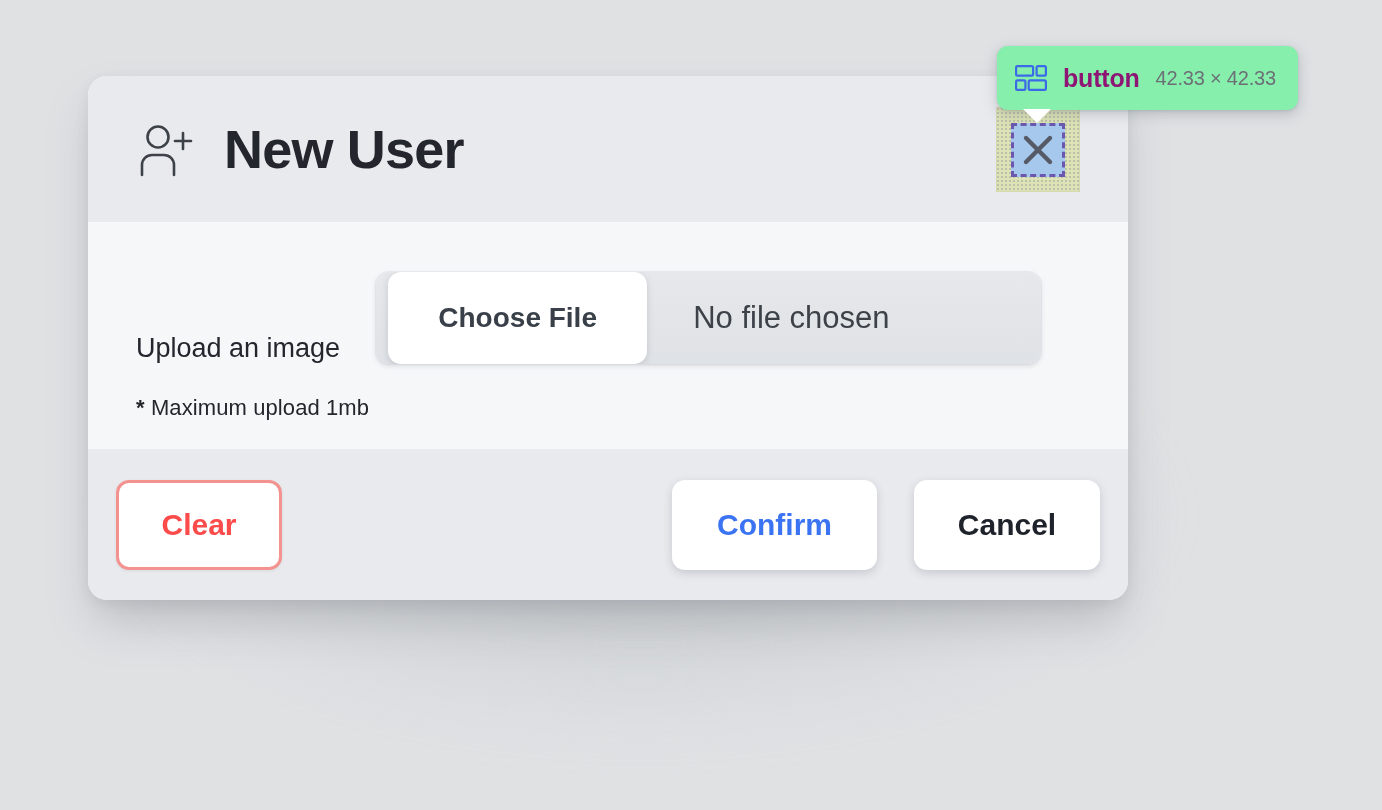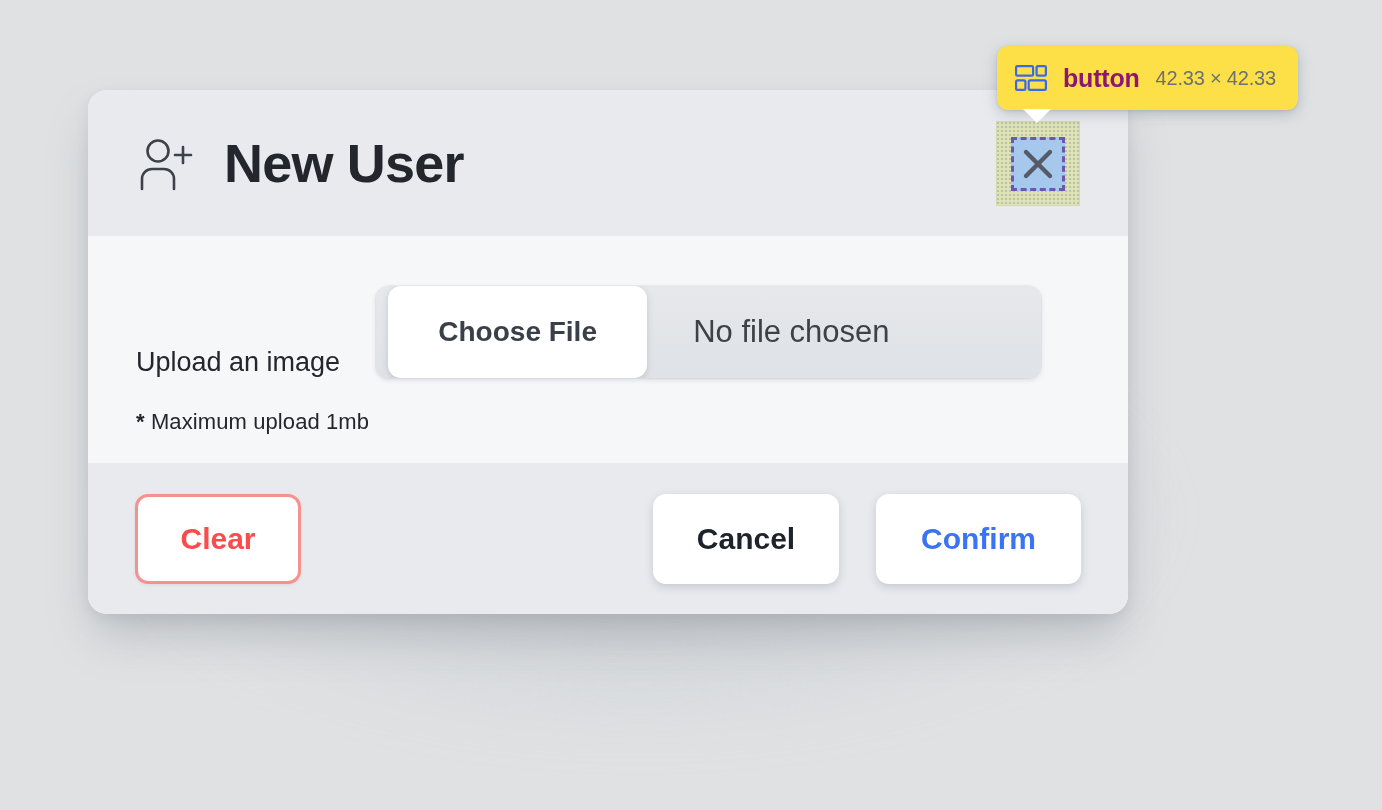"button" #inspector-tooltip { background: #fde047 -> #86efac }
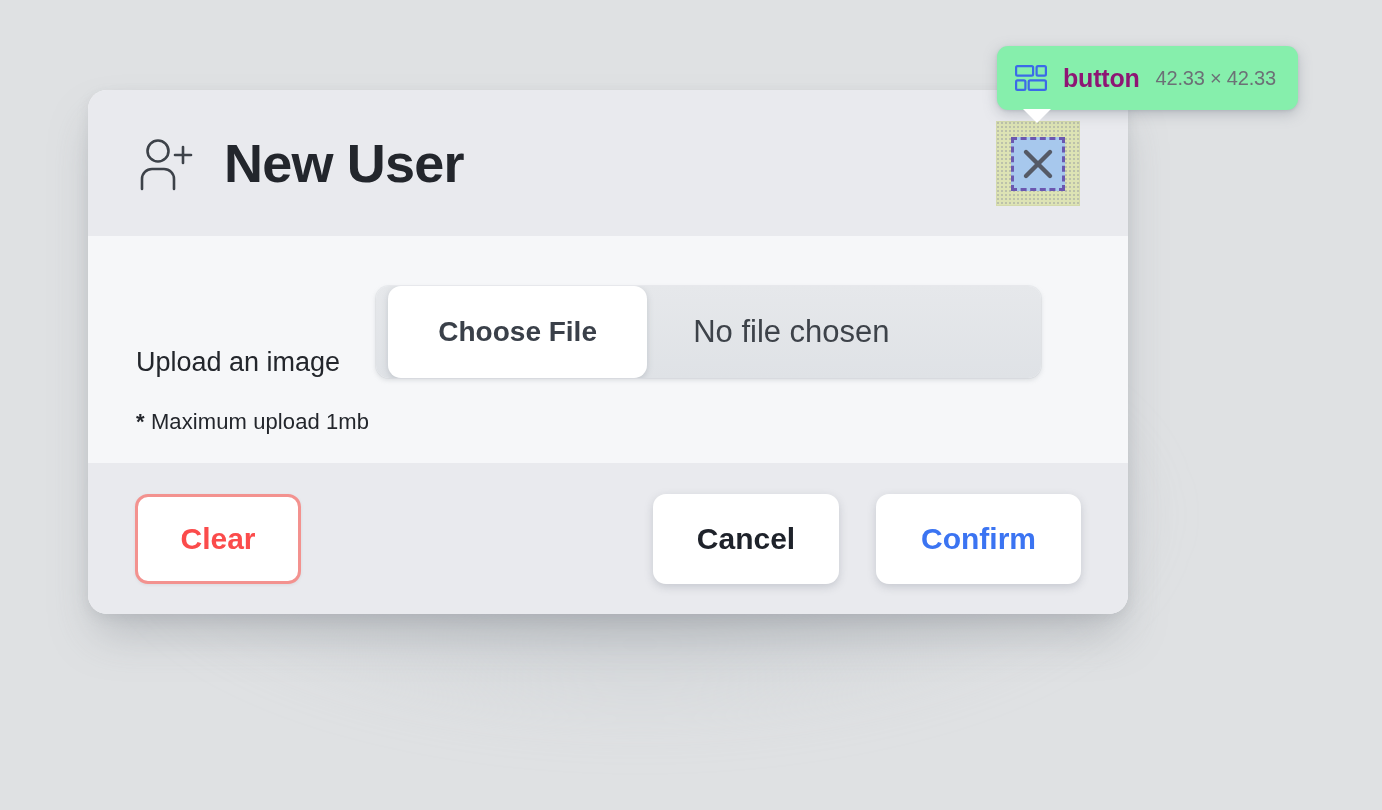"New User" #dialog { top: 90px -> 76px }
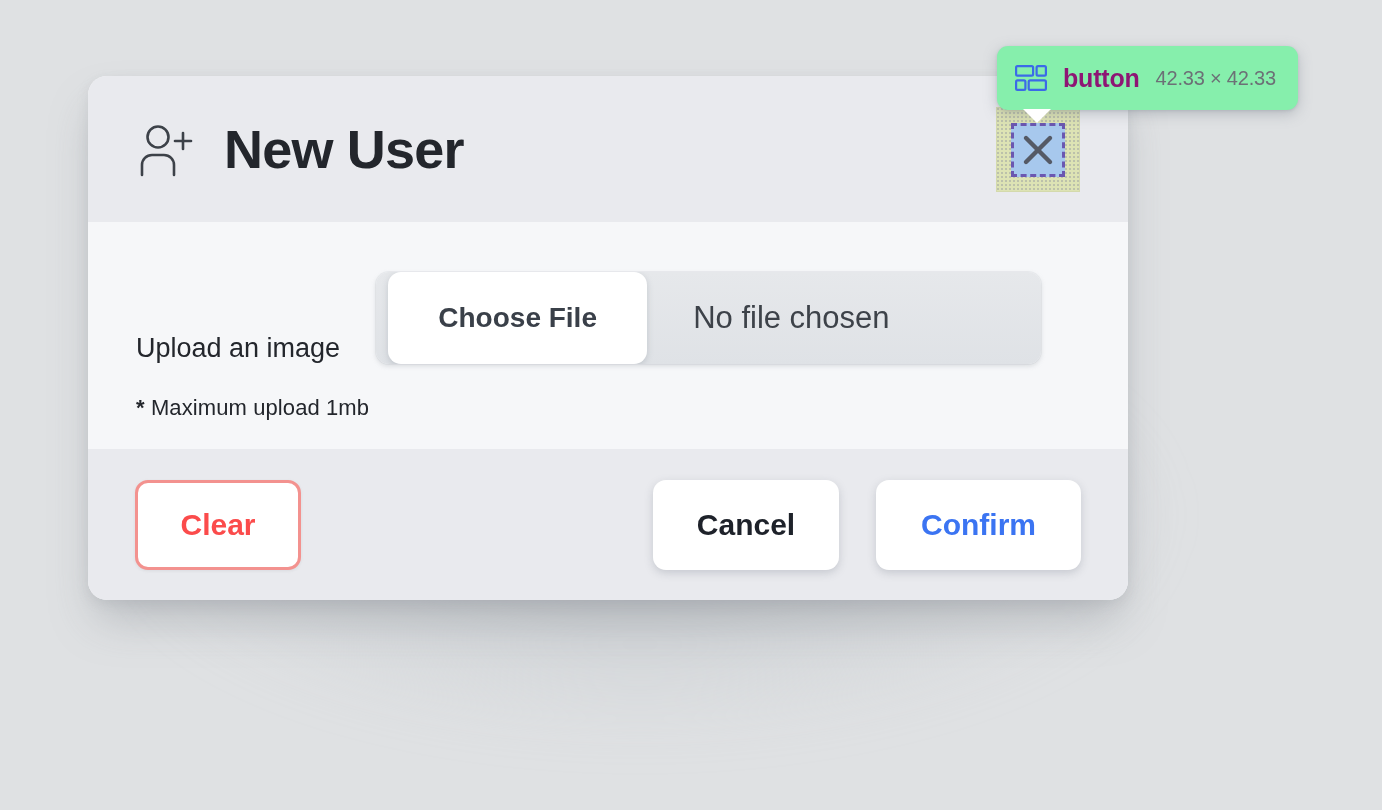"Clear" .dialog-footer { padding: 0 47px -> 0 28px }
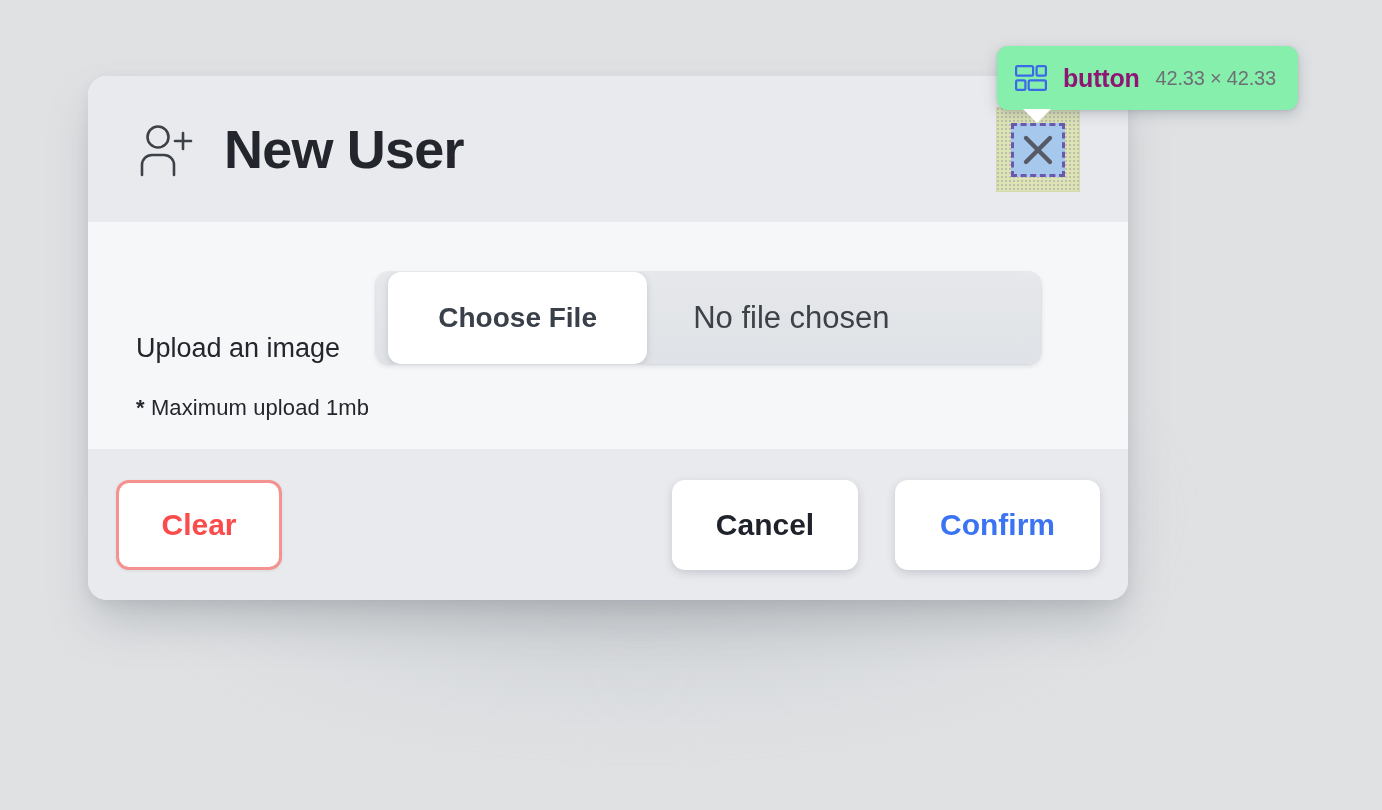"Cancel" button.footer-btn { order: before "Confirm" -> after "Confirm" }
